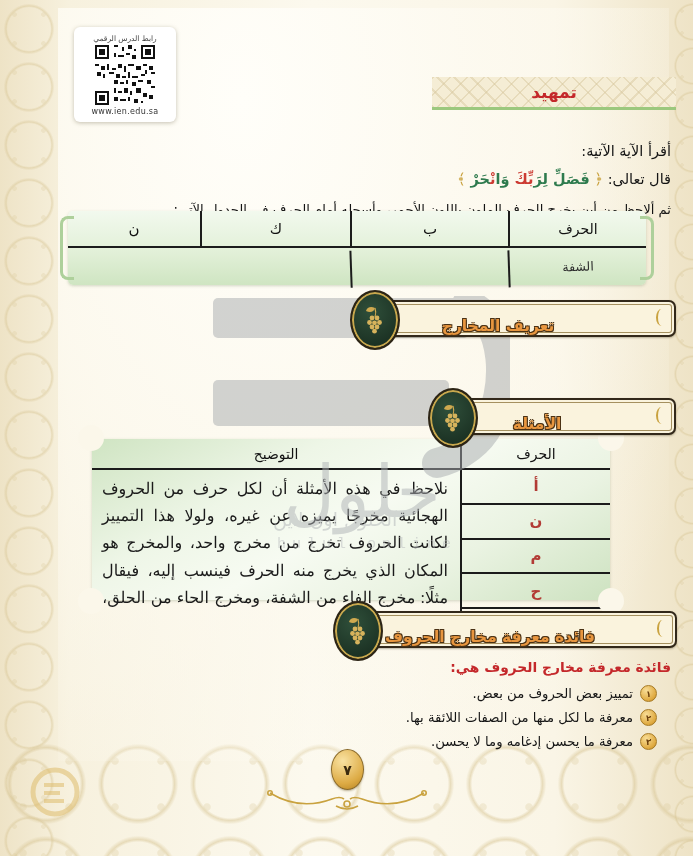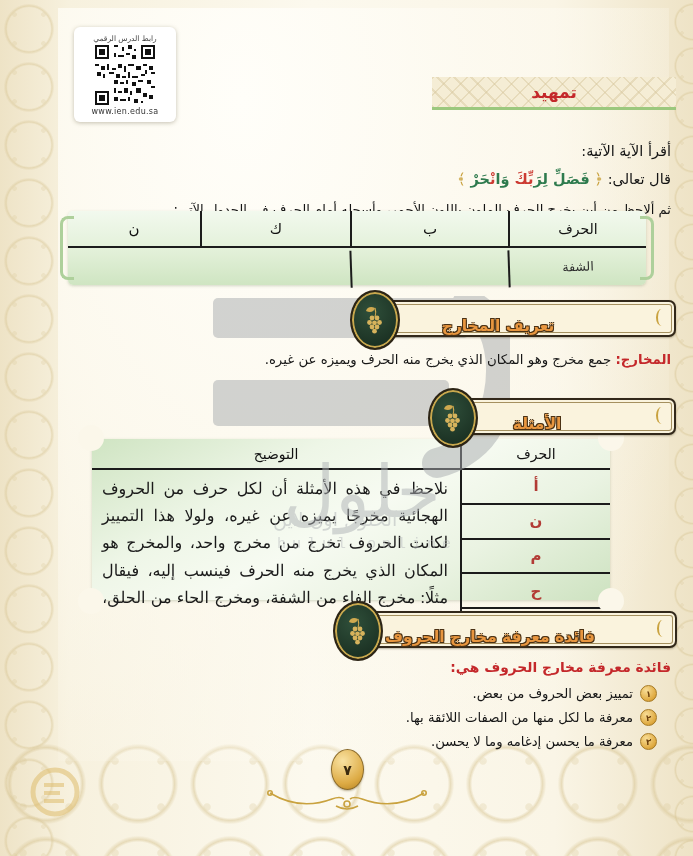"المخارج: جمع مخرج وهو المكان" div.def-line { html: <div> <span>المخارج:</span> <span>جمع مخرج وهو المكان الذي يخرج منه الحرف ويميزه عن غيره.</span> </div> -> none }
